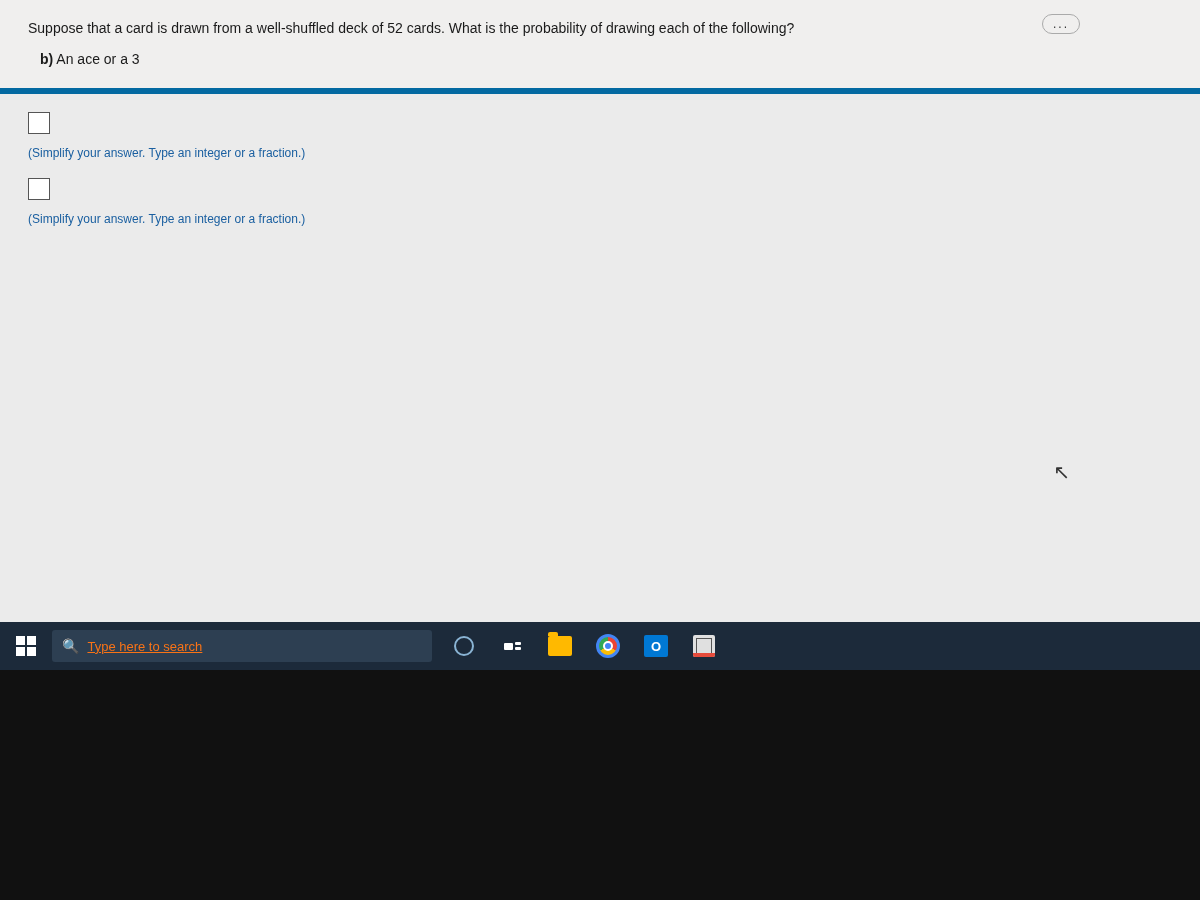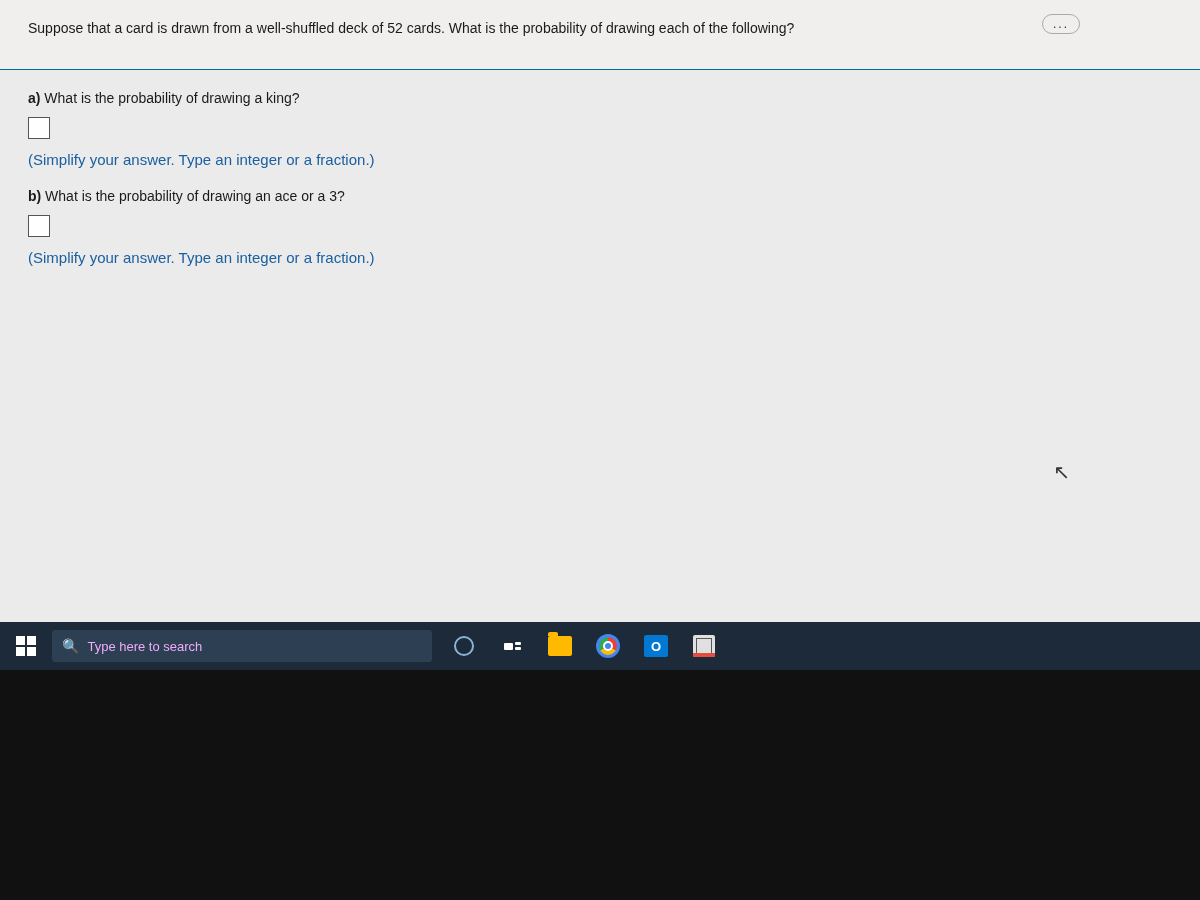"Suppose that a card is" .question-panel { border-bottom: 1px solid #0369a1 -> 6px solid #0369a1 }
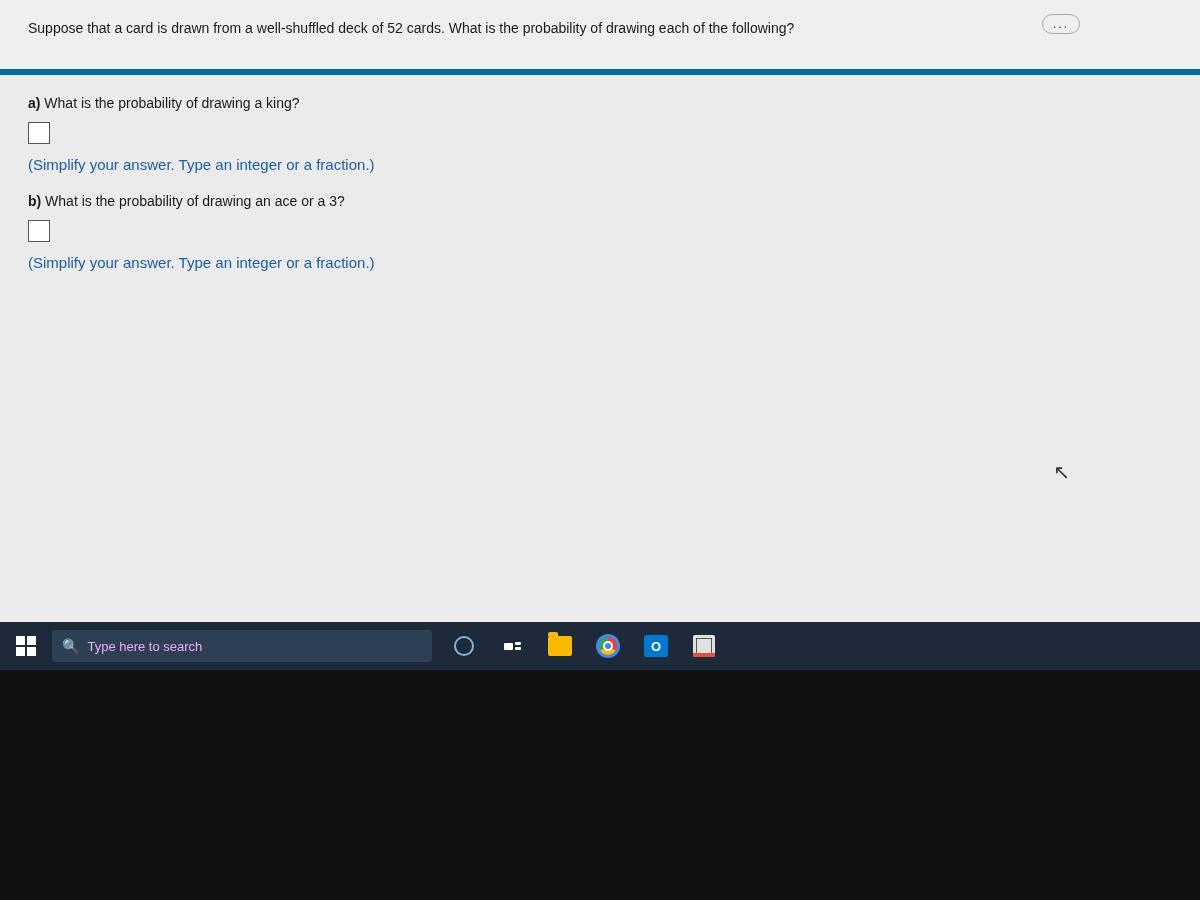"b) An ace or a" p { html: none -> <p><strong>b)</strong> An ace or a 3</p> }
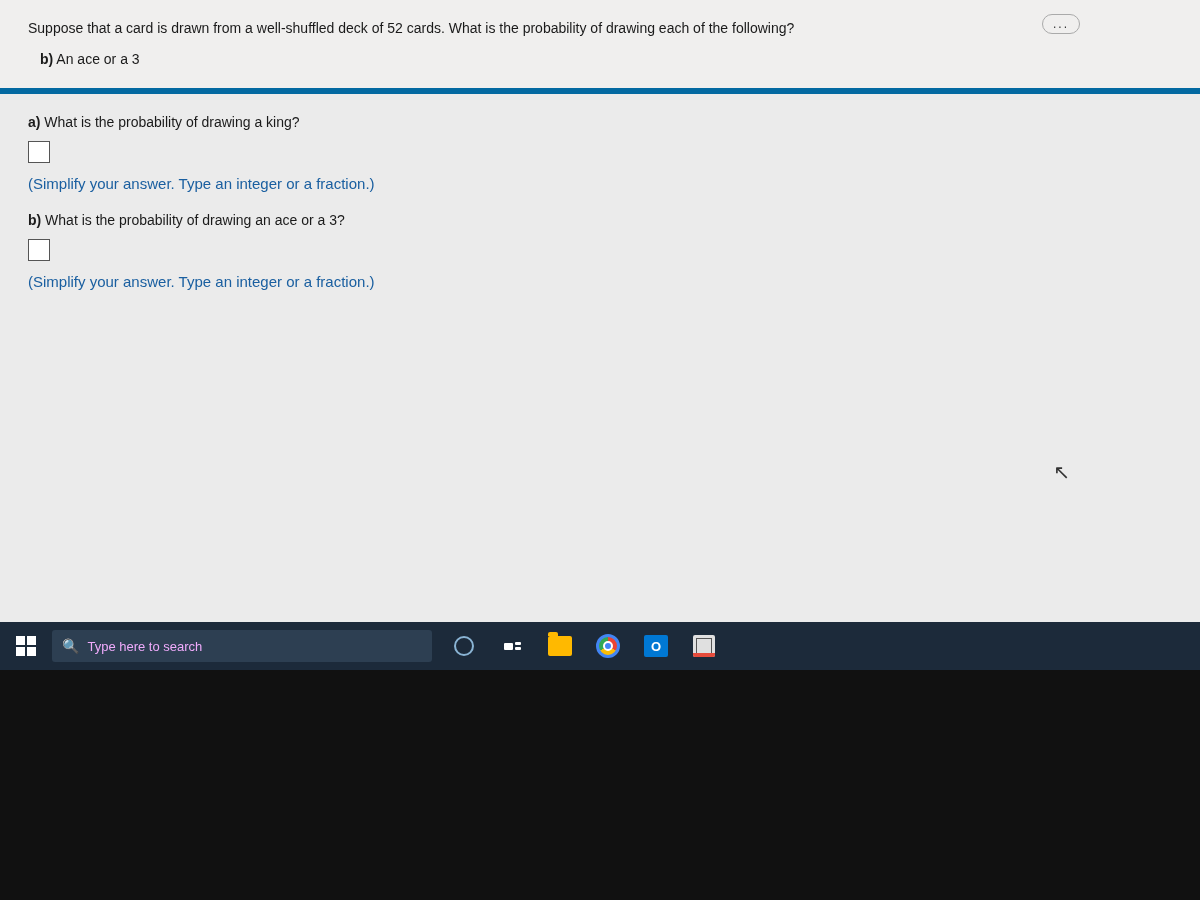"a) What is the probability" p.question-label { html: <p> <strong>a)</strong> What is the probability of drawing a king? </p> -> none }
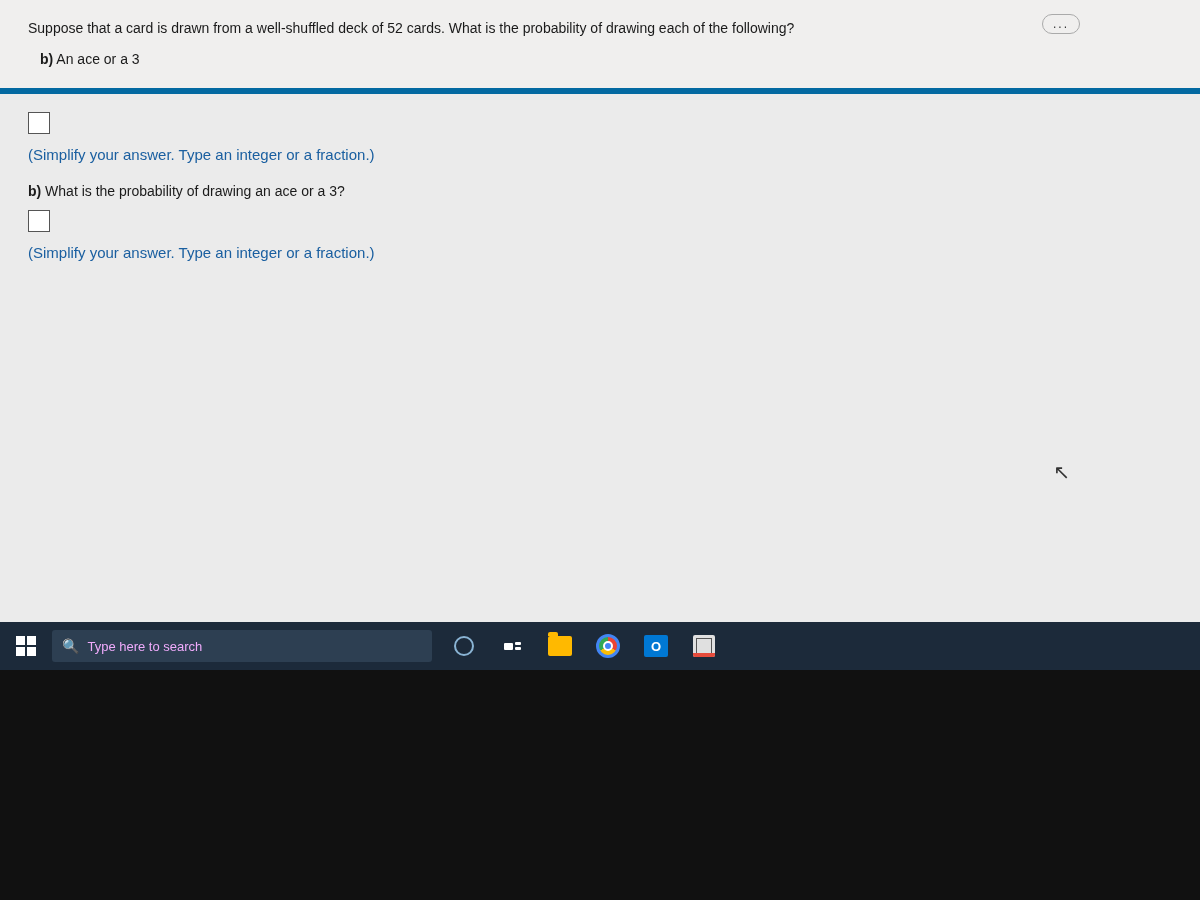"(Simplify your answer. Type an" .hint-text { font-size: 15px -> 12px }
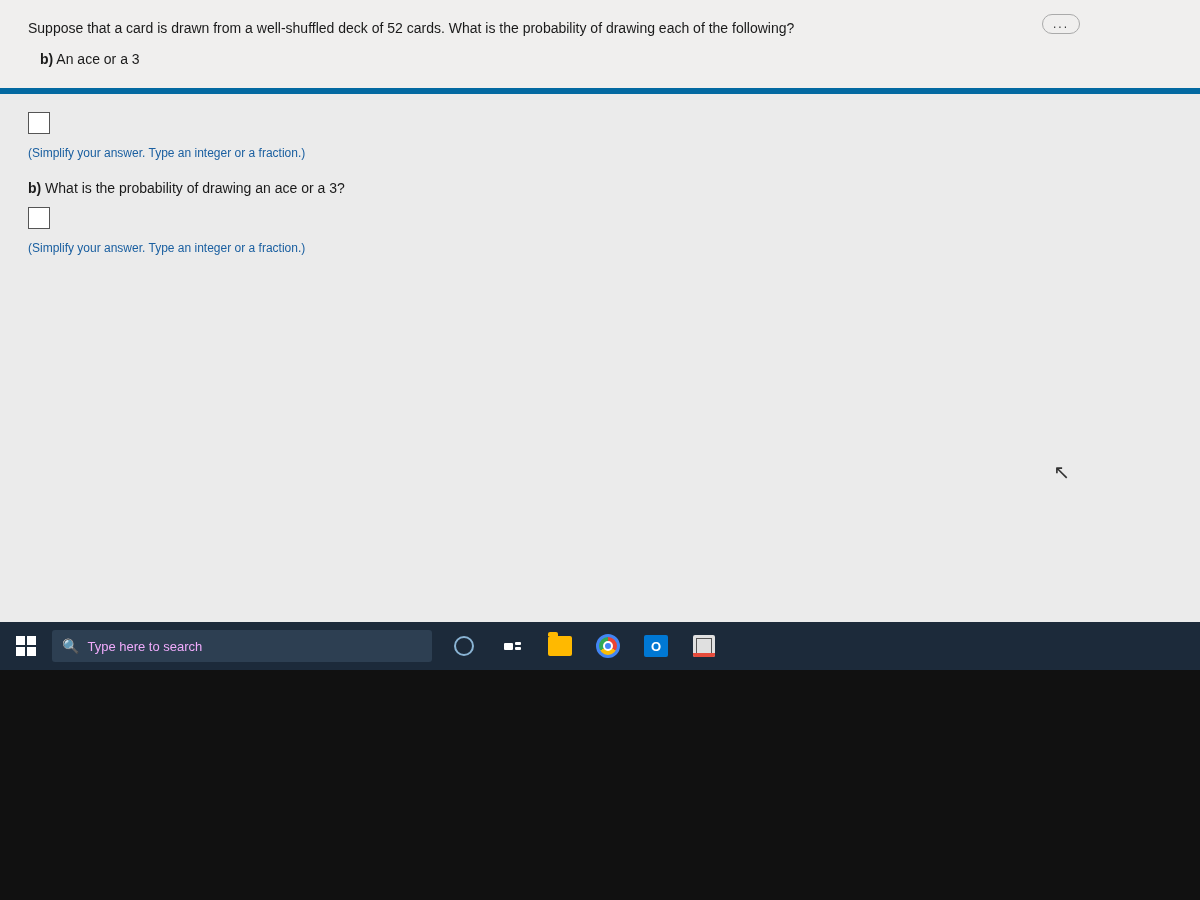"b) What is the probability" p.question-label { html: <p> <strong>b)</strong> What is the probability of drawing an ace or a 3? </p> -> none }
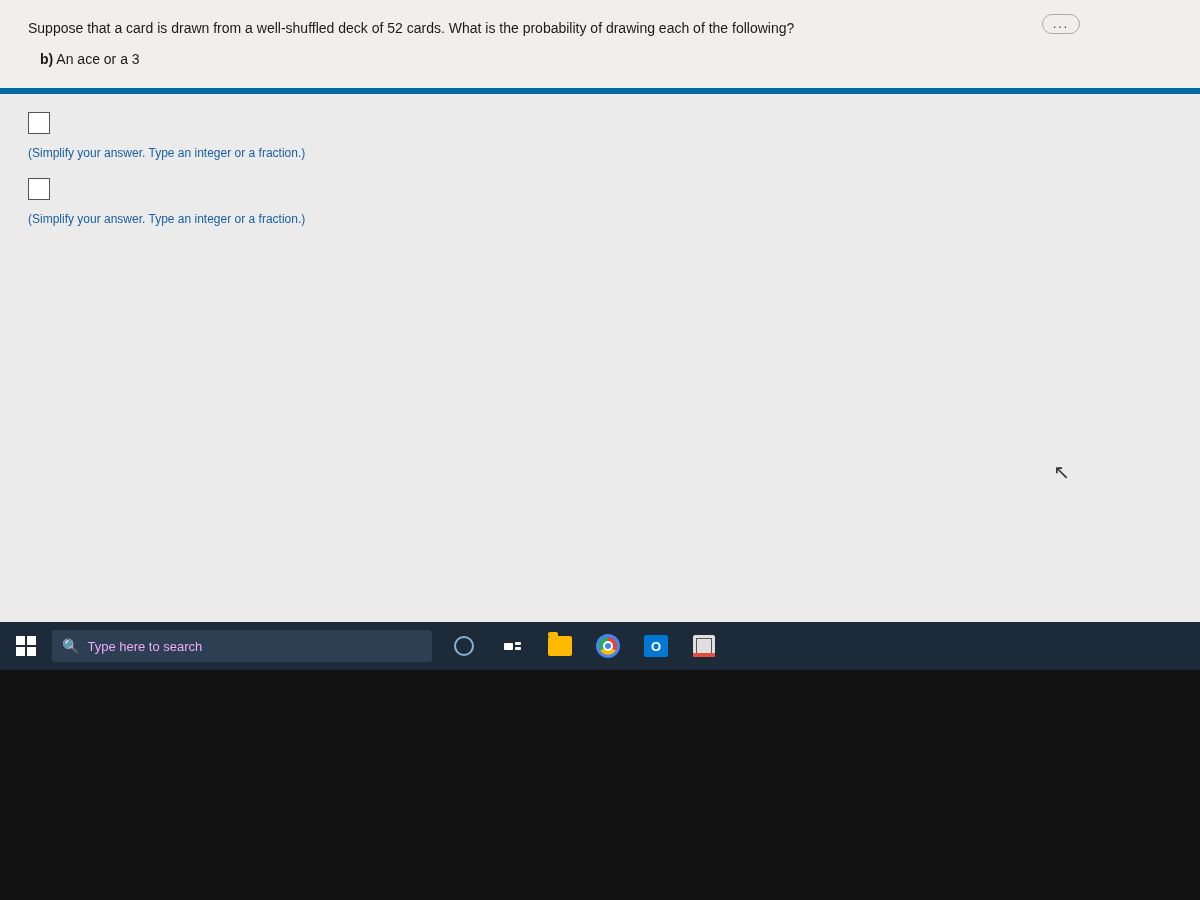"Type here to search" .search-placeholder { color: #f0abfc -> #f97316; text-decoration: none -> underline }
